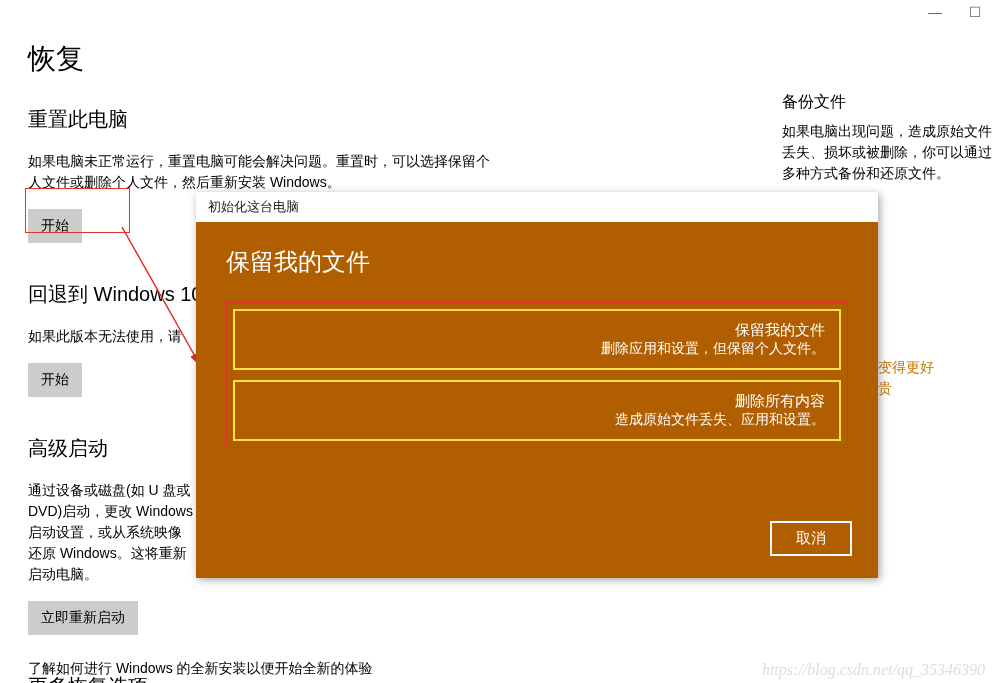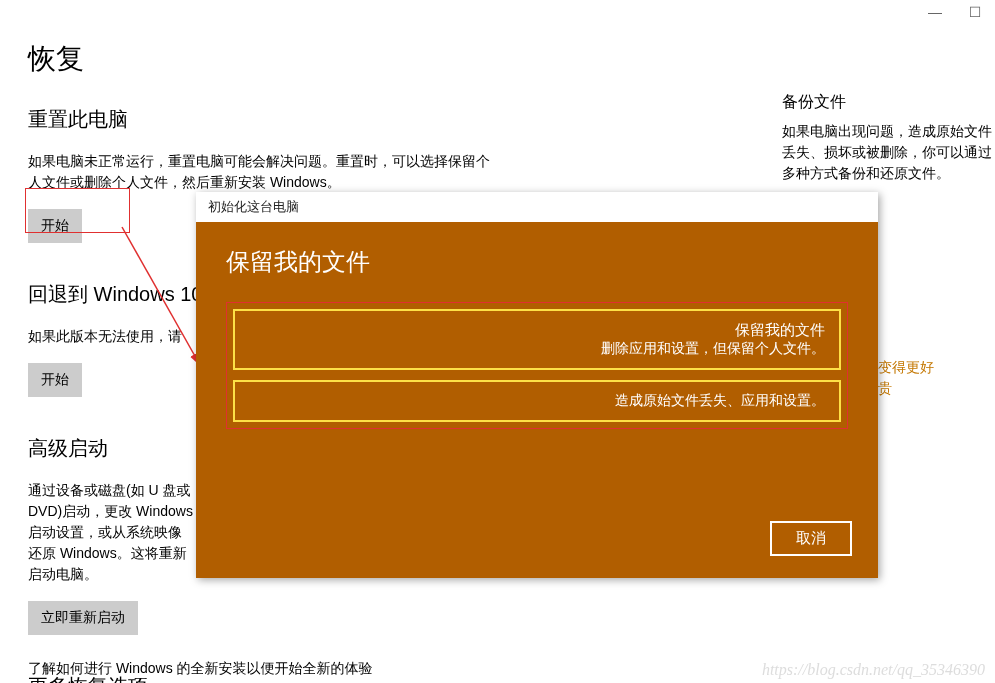"删除所有内容" div.opt-title { html: none -> <div>删除所有内容</div> }
